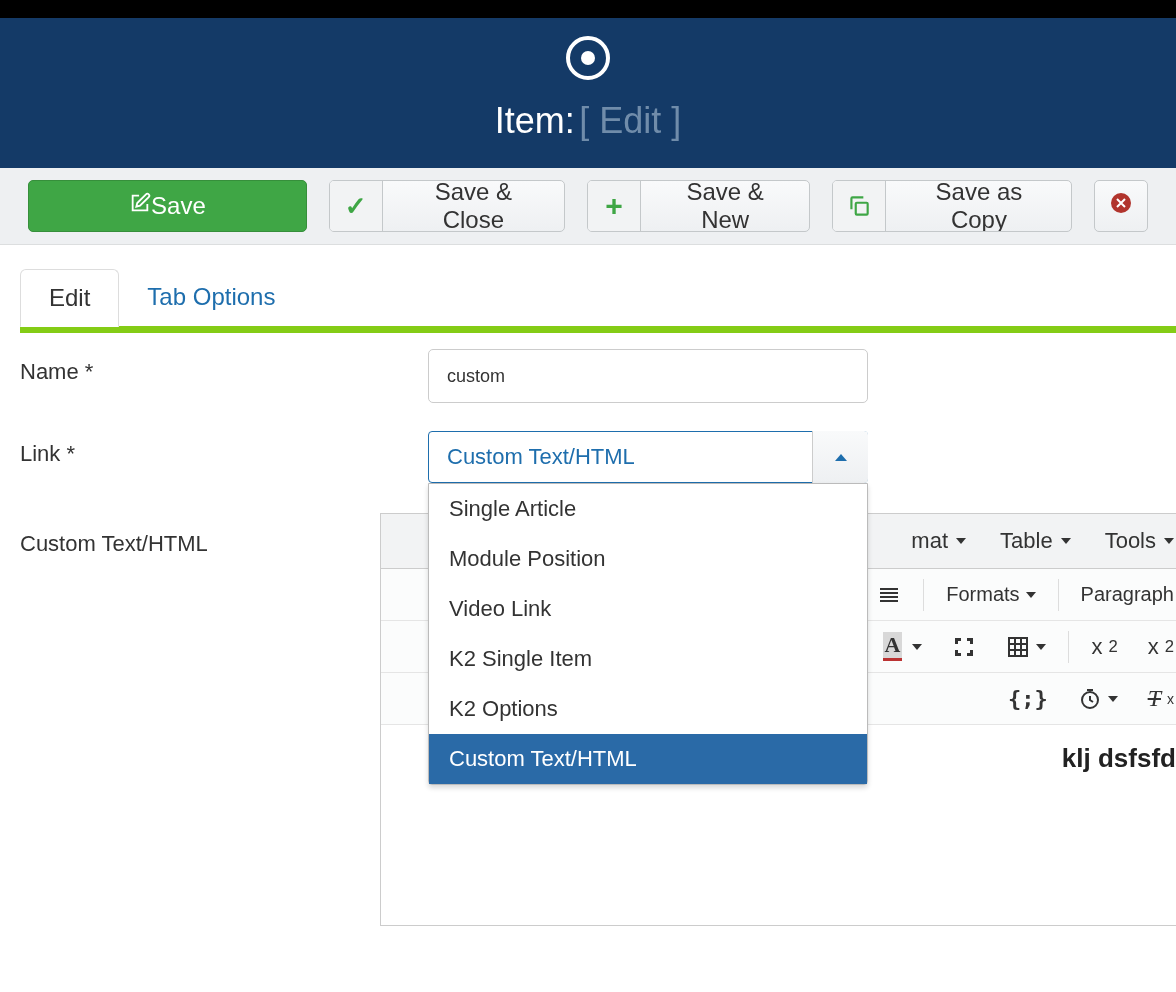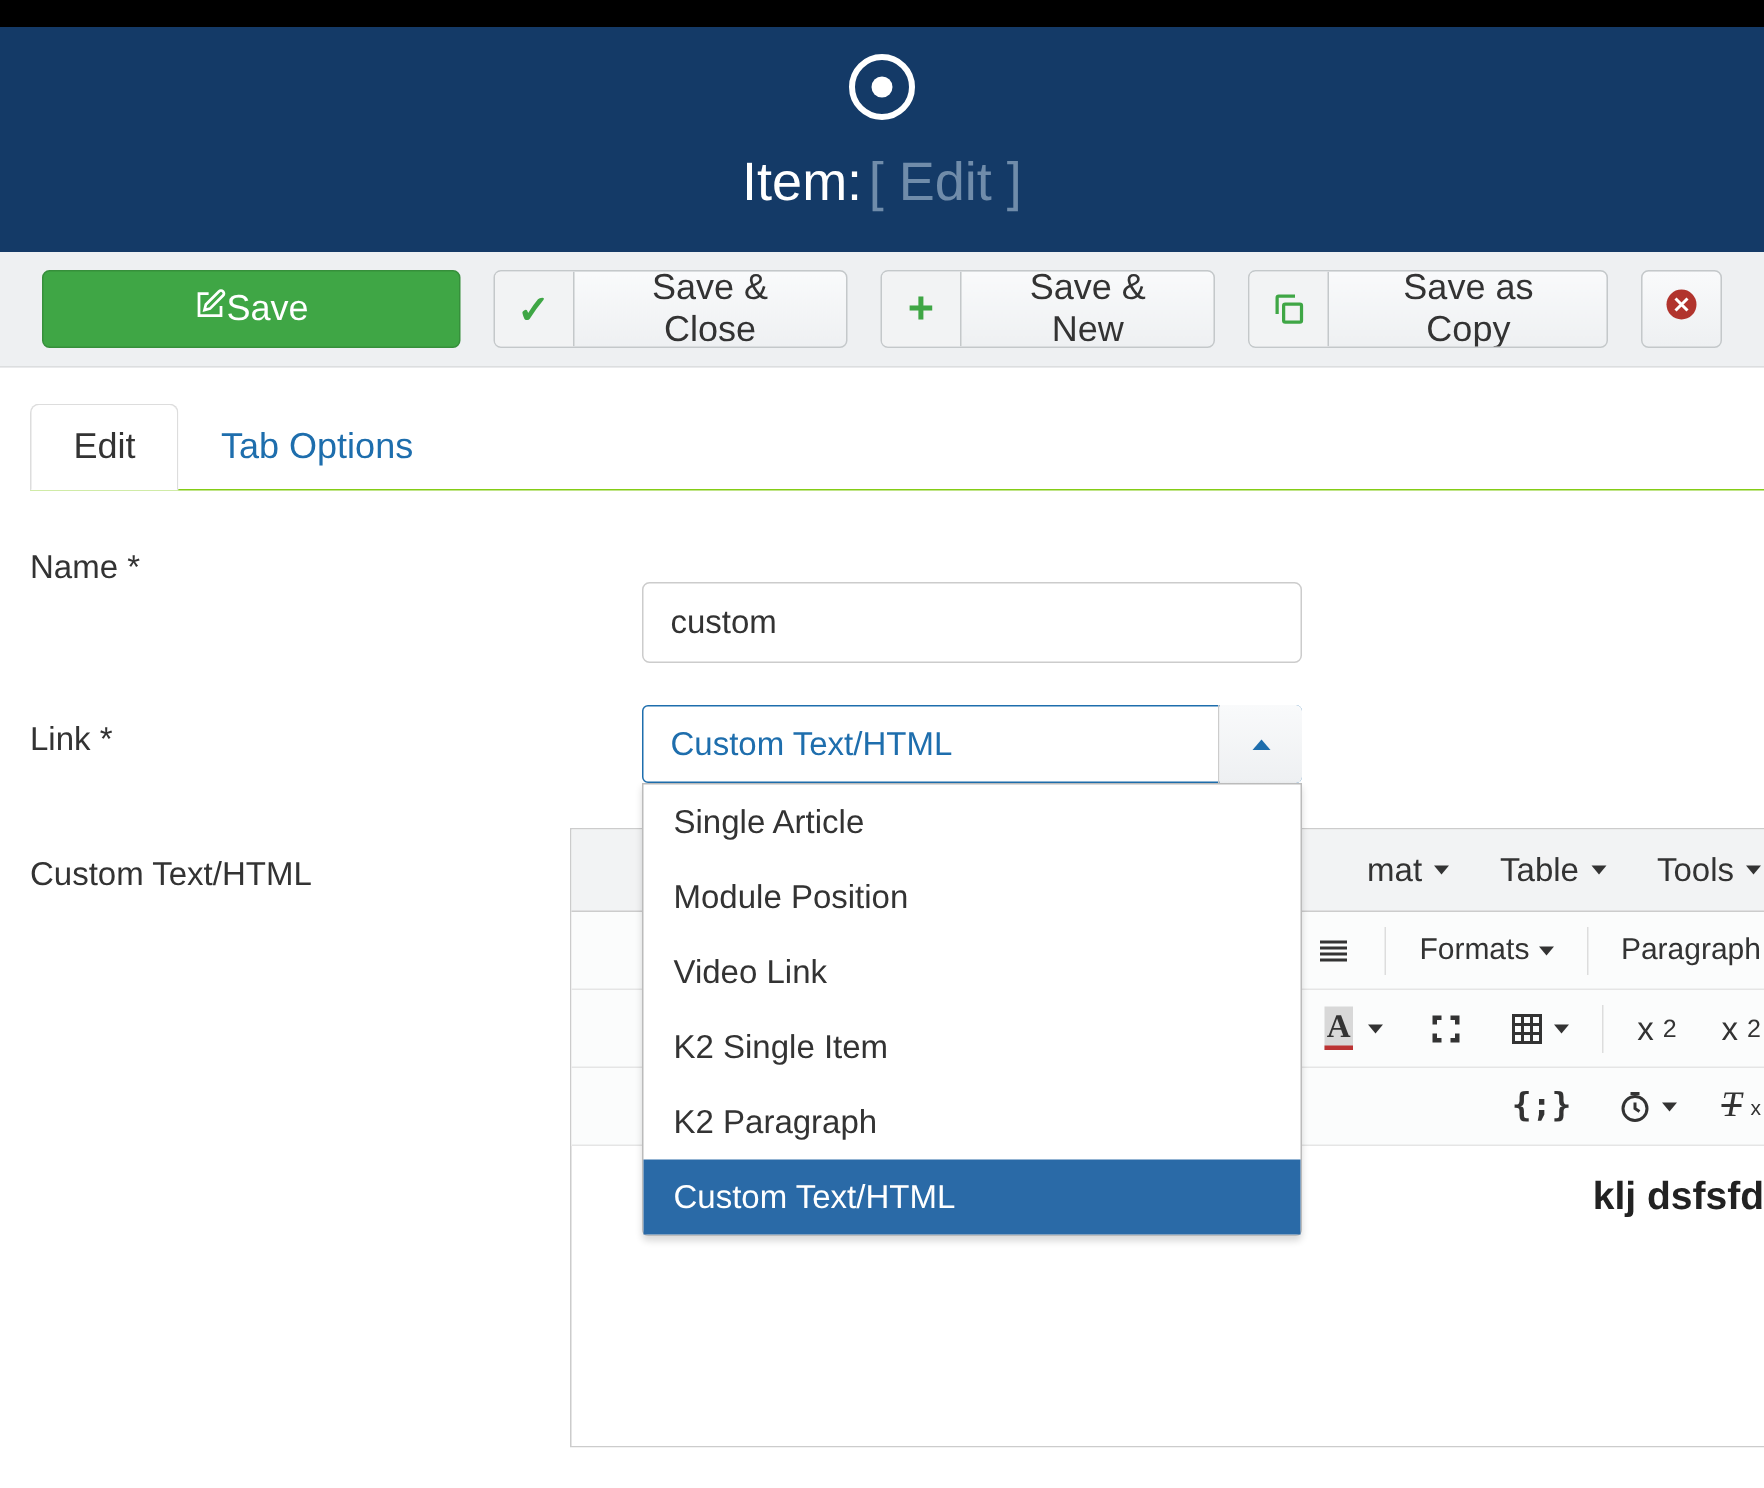"Edit" .tabs { align-items: flex-end -> none; border-bottom: 1px solid #84cc16 -> 7px solid #84cc16; margin-bottom: 28px -> 16px }
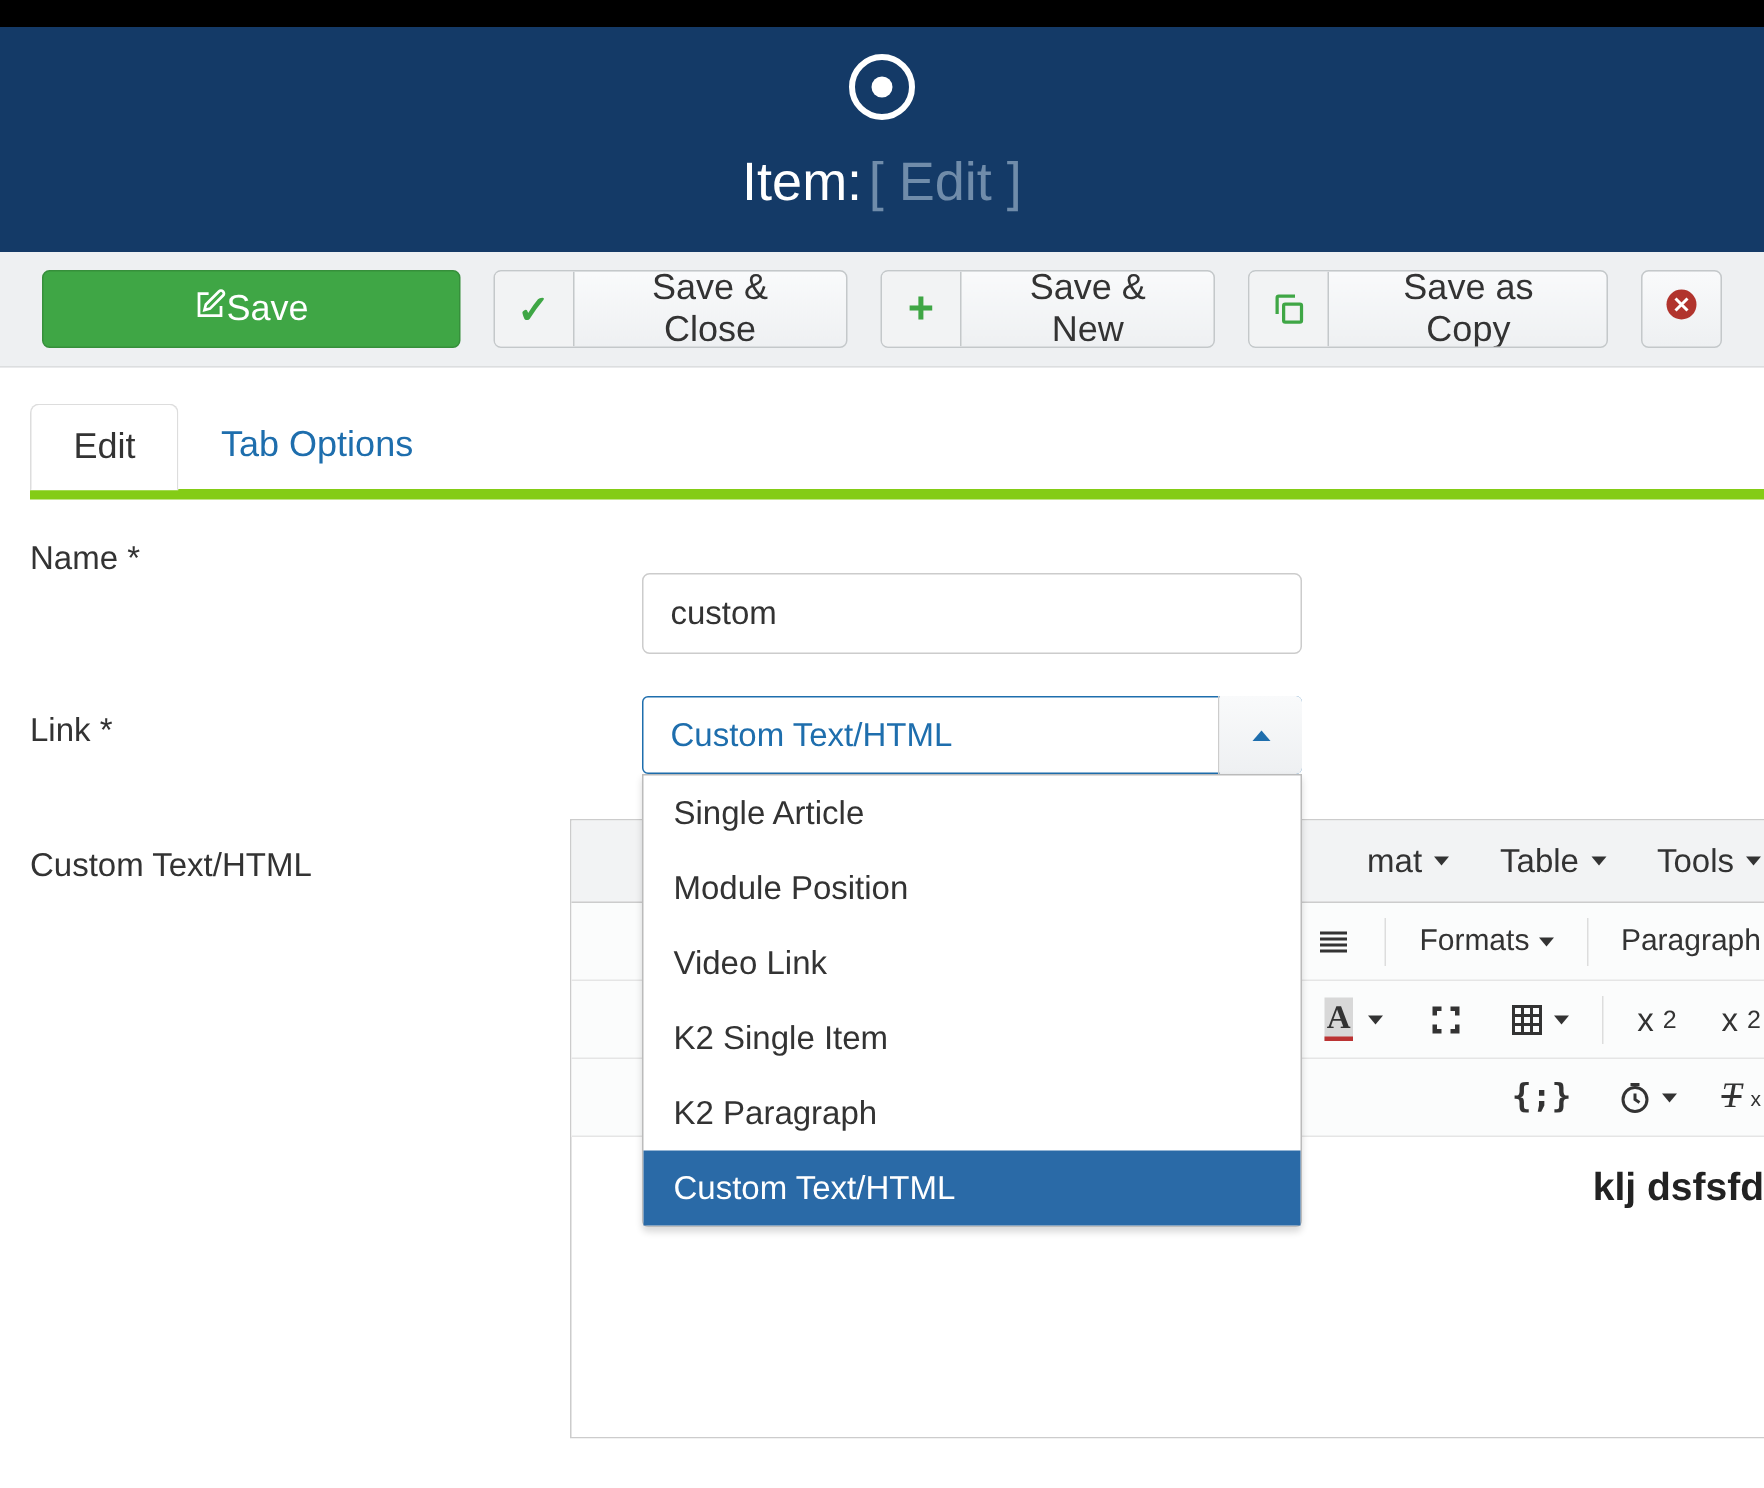"custom" .text-input { font-size: 22px -> 18px; margin-top: 33px -> none }
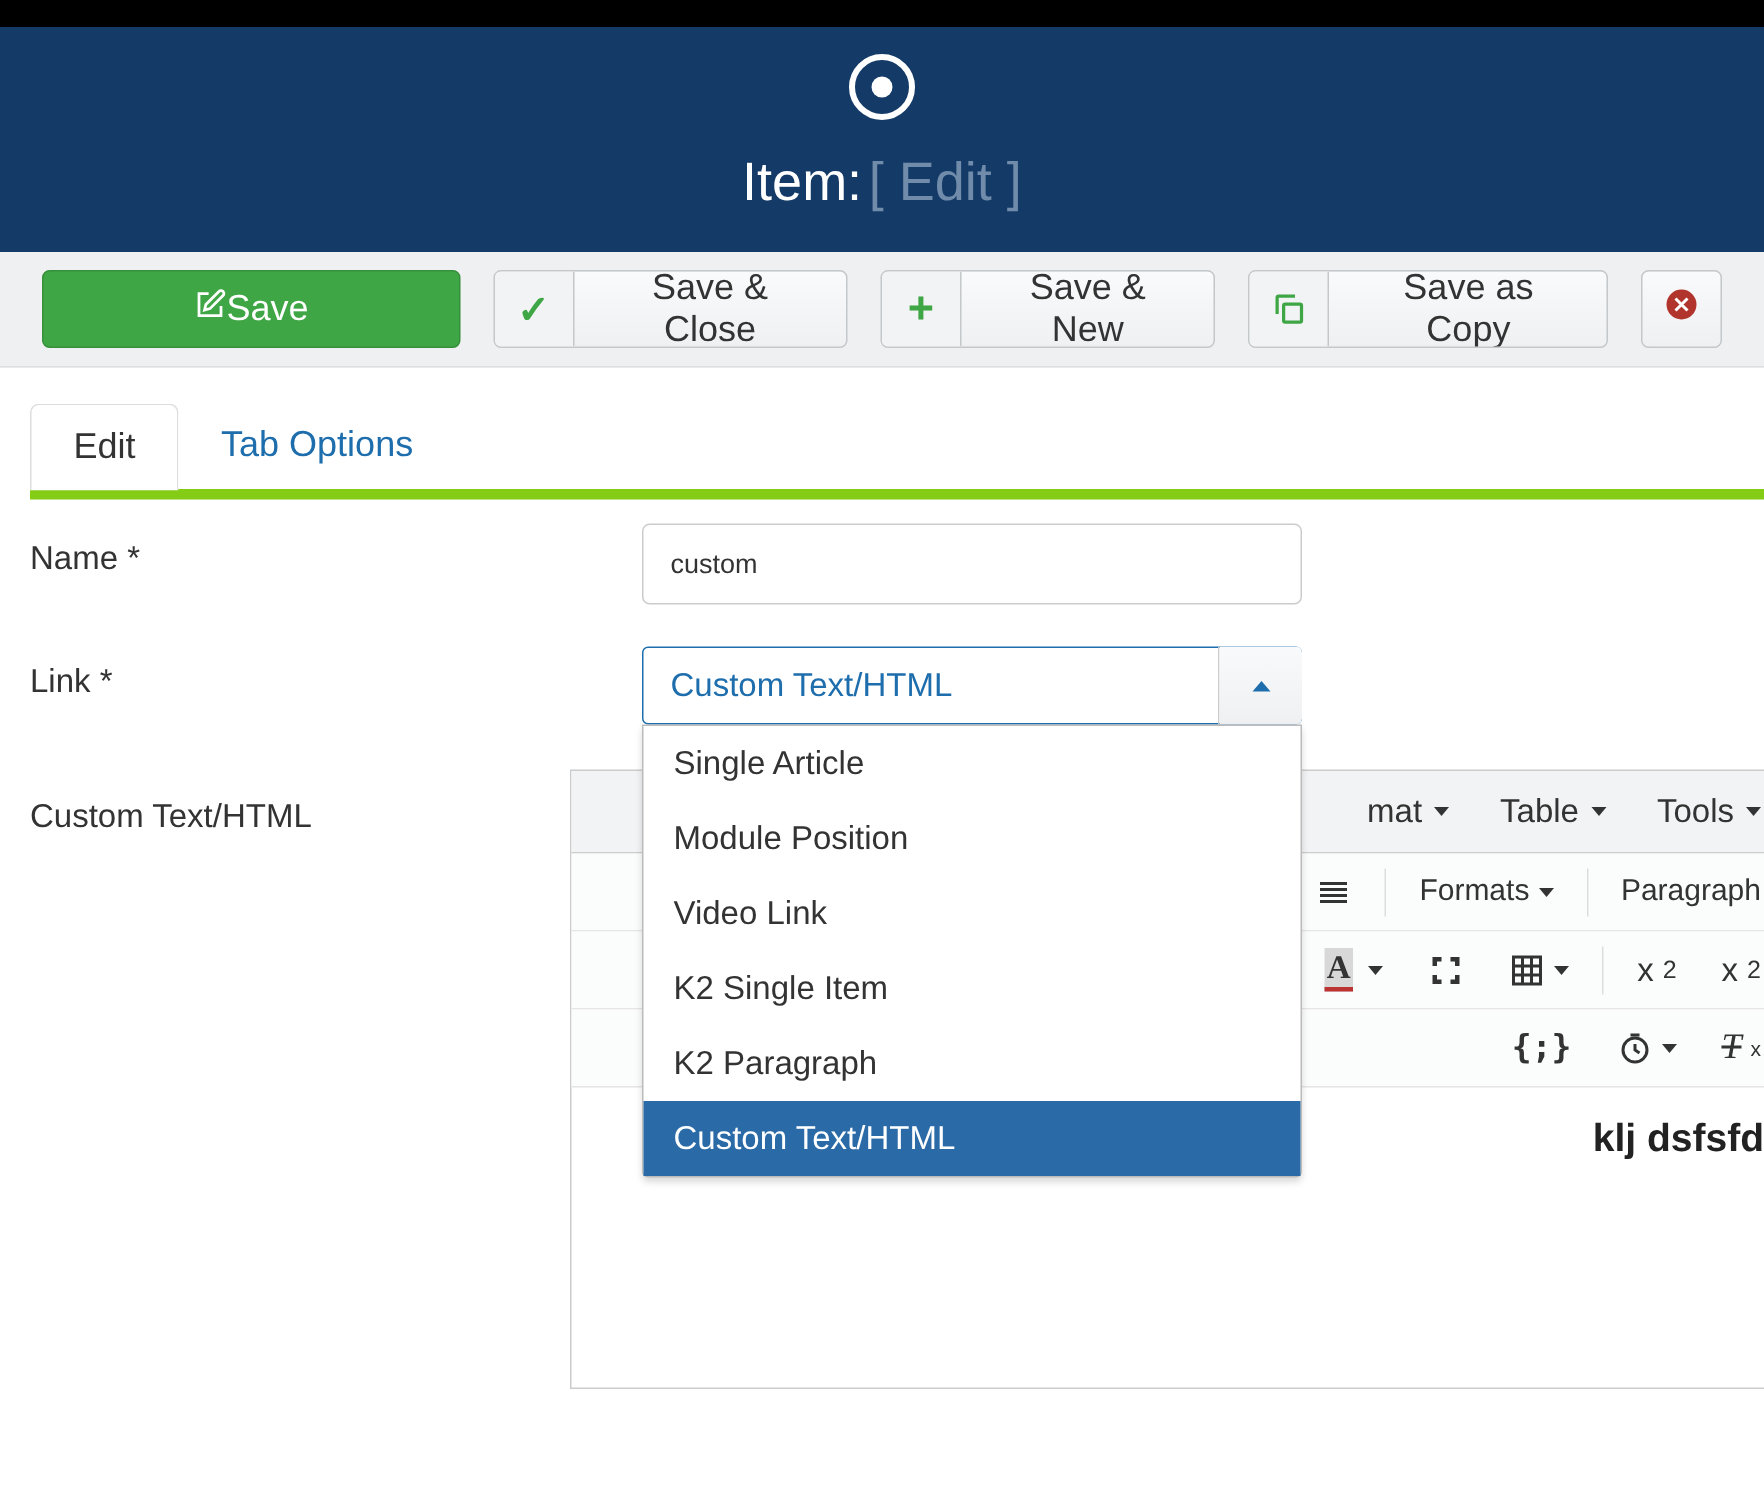"K2 Paragraph" div.dropdown-item { text: Paragraph -> Options }
